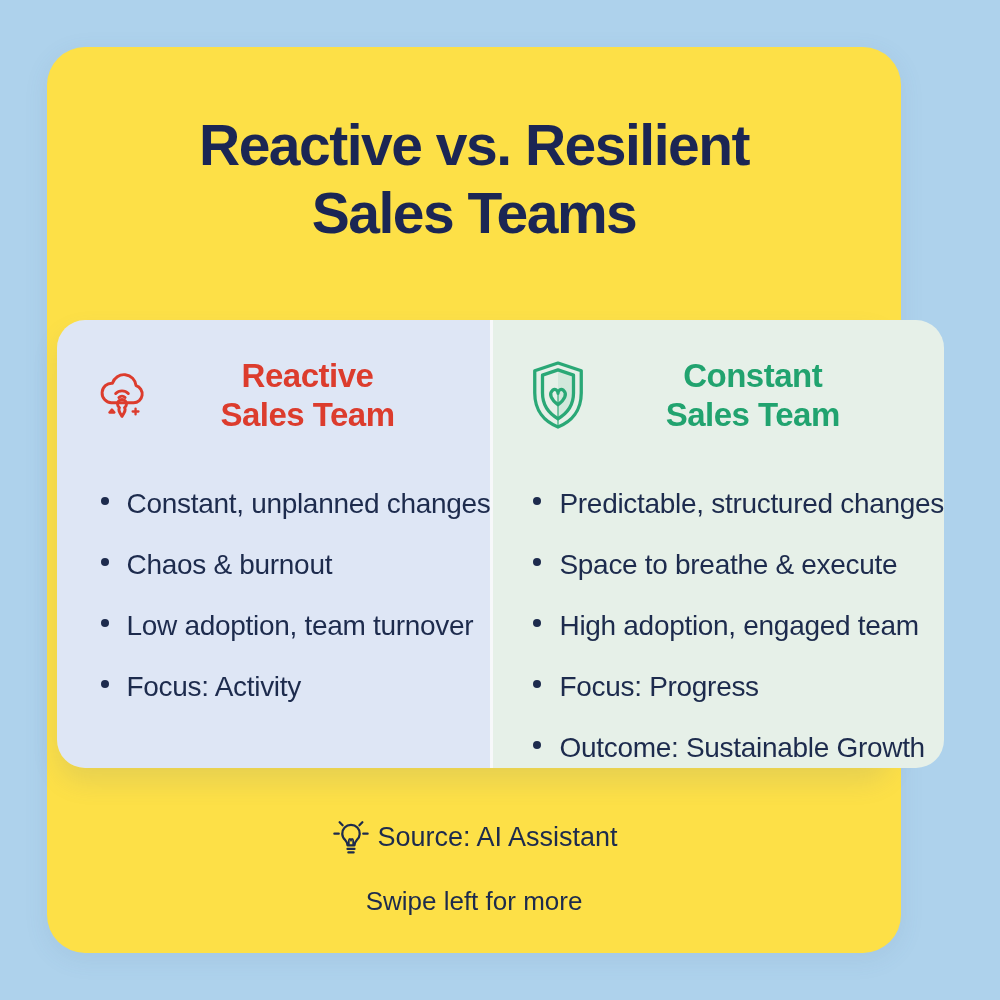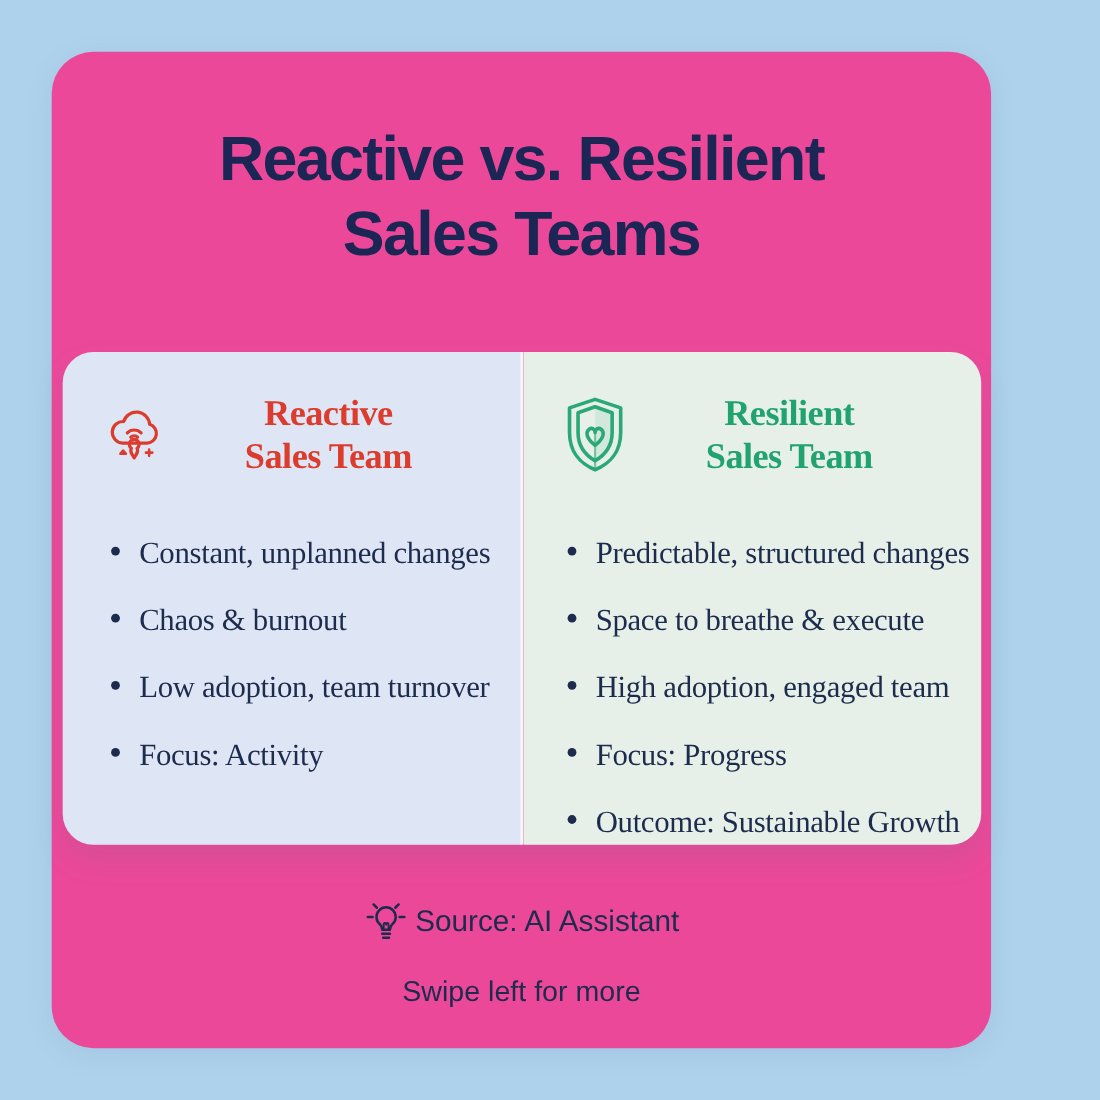"Reactive vs. Resilient" .card { background: #ec4899 -> #fde047 }
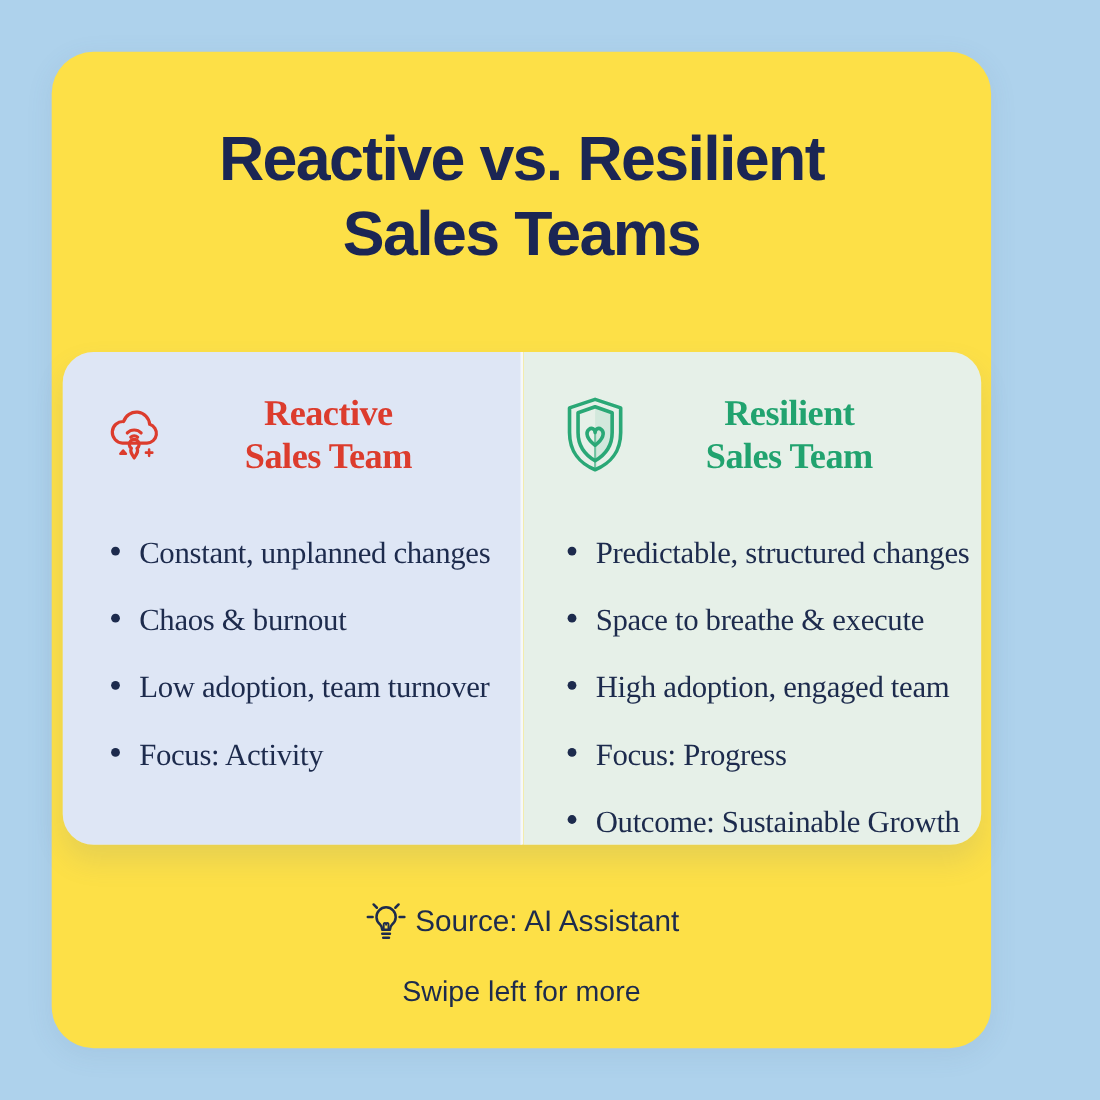"Reactive" .panel { font-family: Liberation Serif, serif -> none }
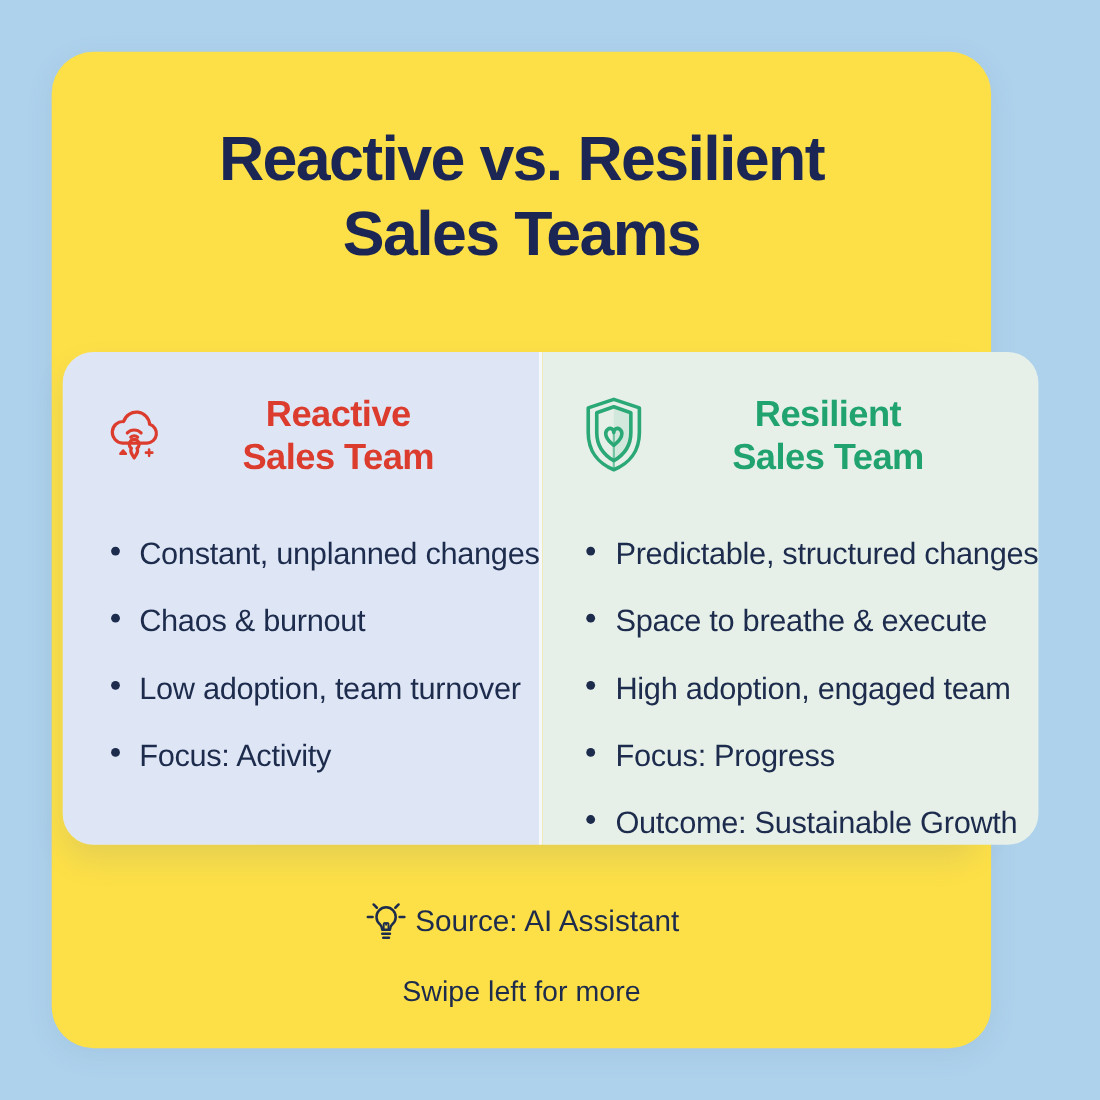"Resilient" span { text: Resilient -> Constant }
